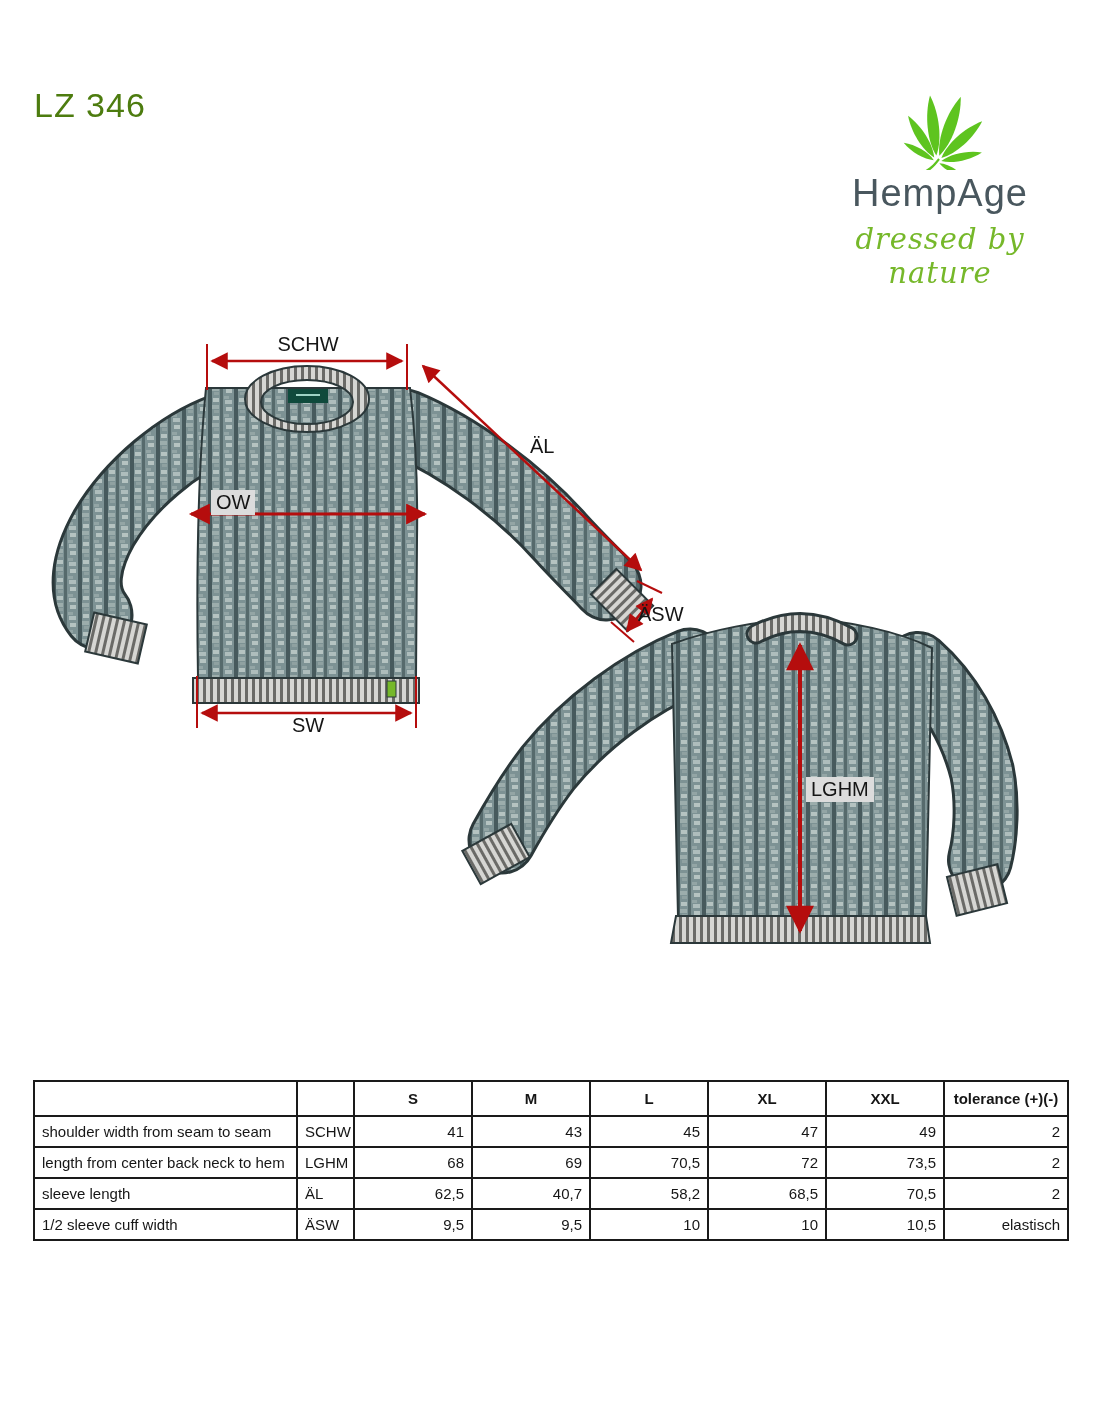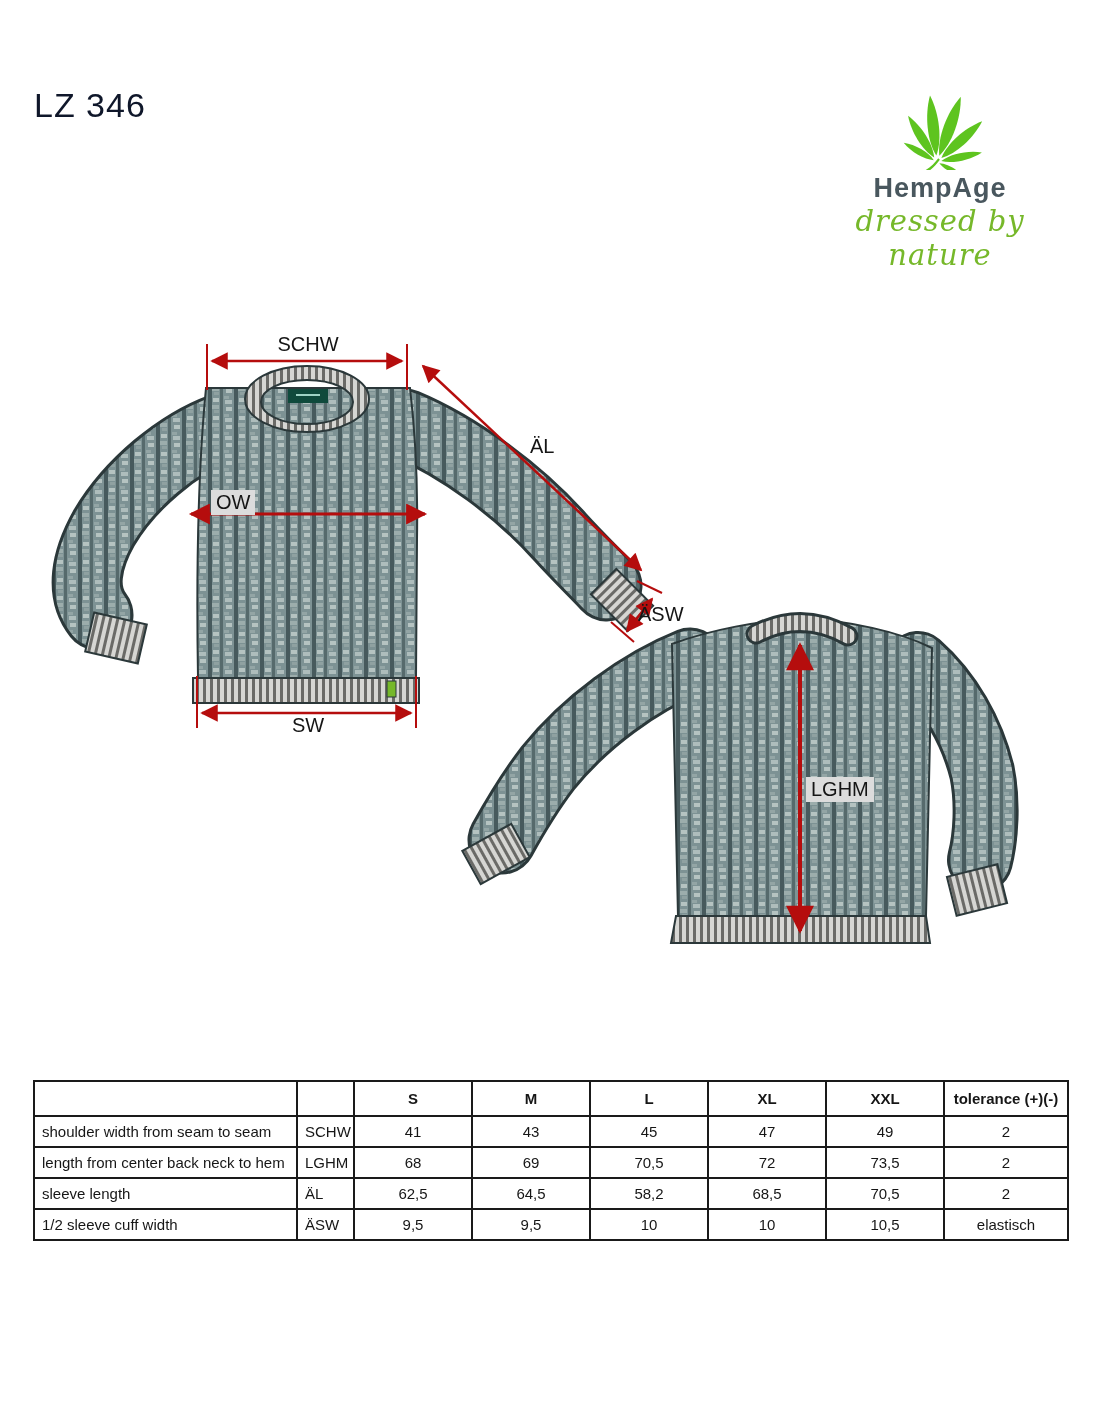"LZ 346" #page-title { color: #0f172a -> #4d7c0f }
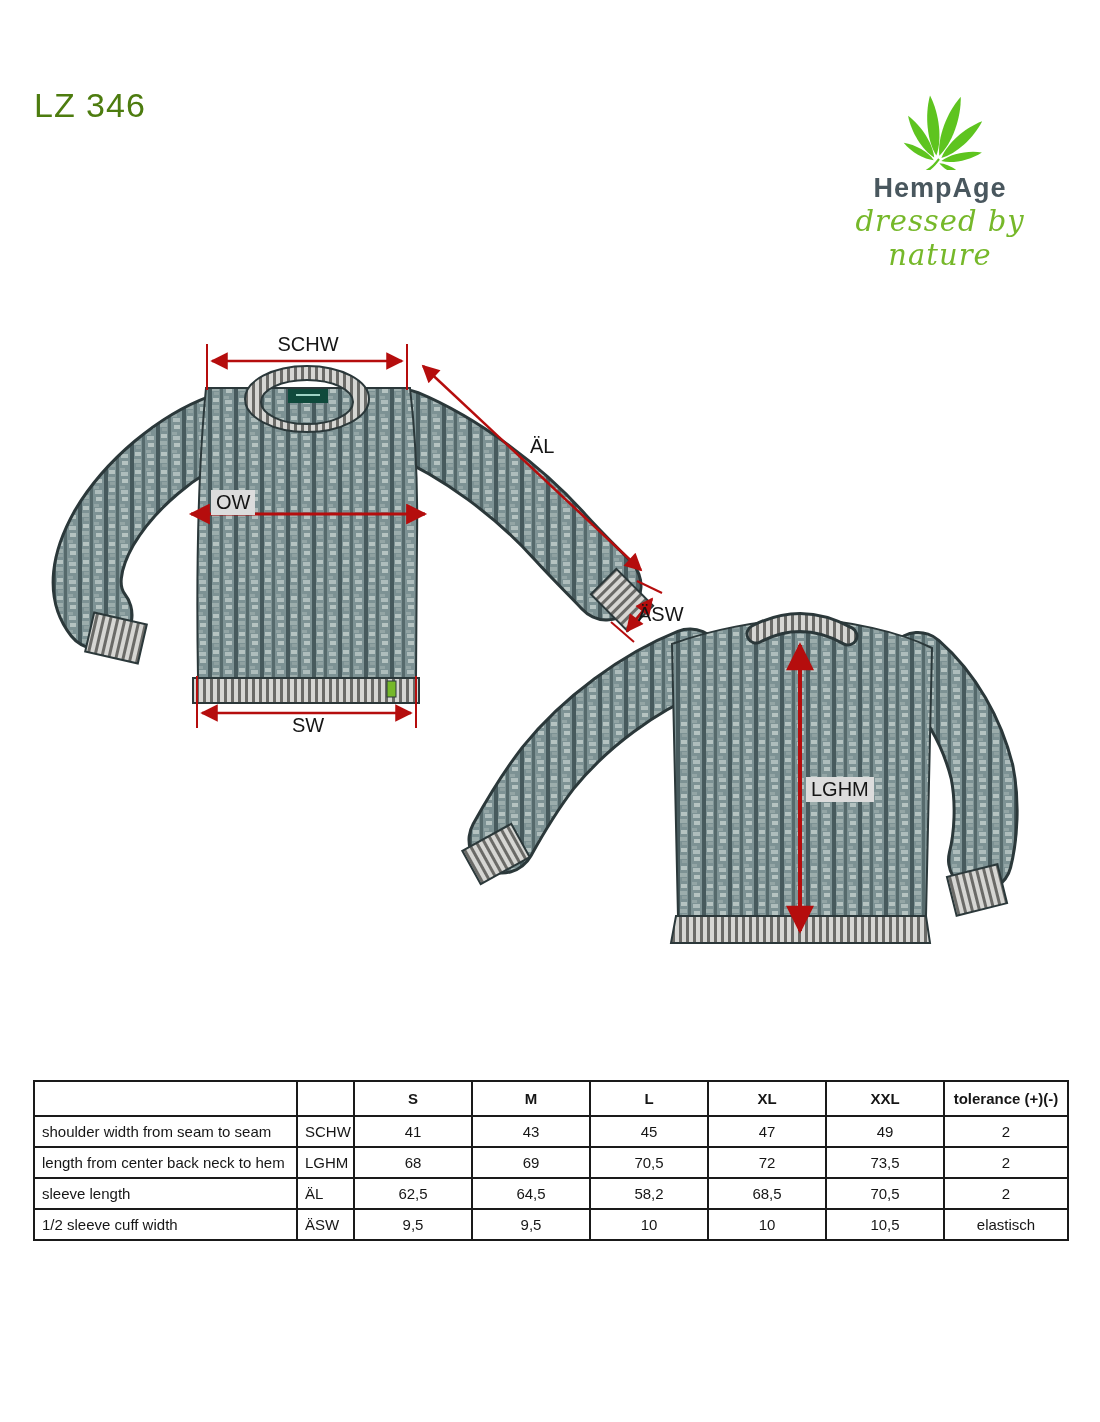"HempAge" #brand-name { font-size: 27px -> 38px; font-weight: bold -> normal }
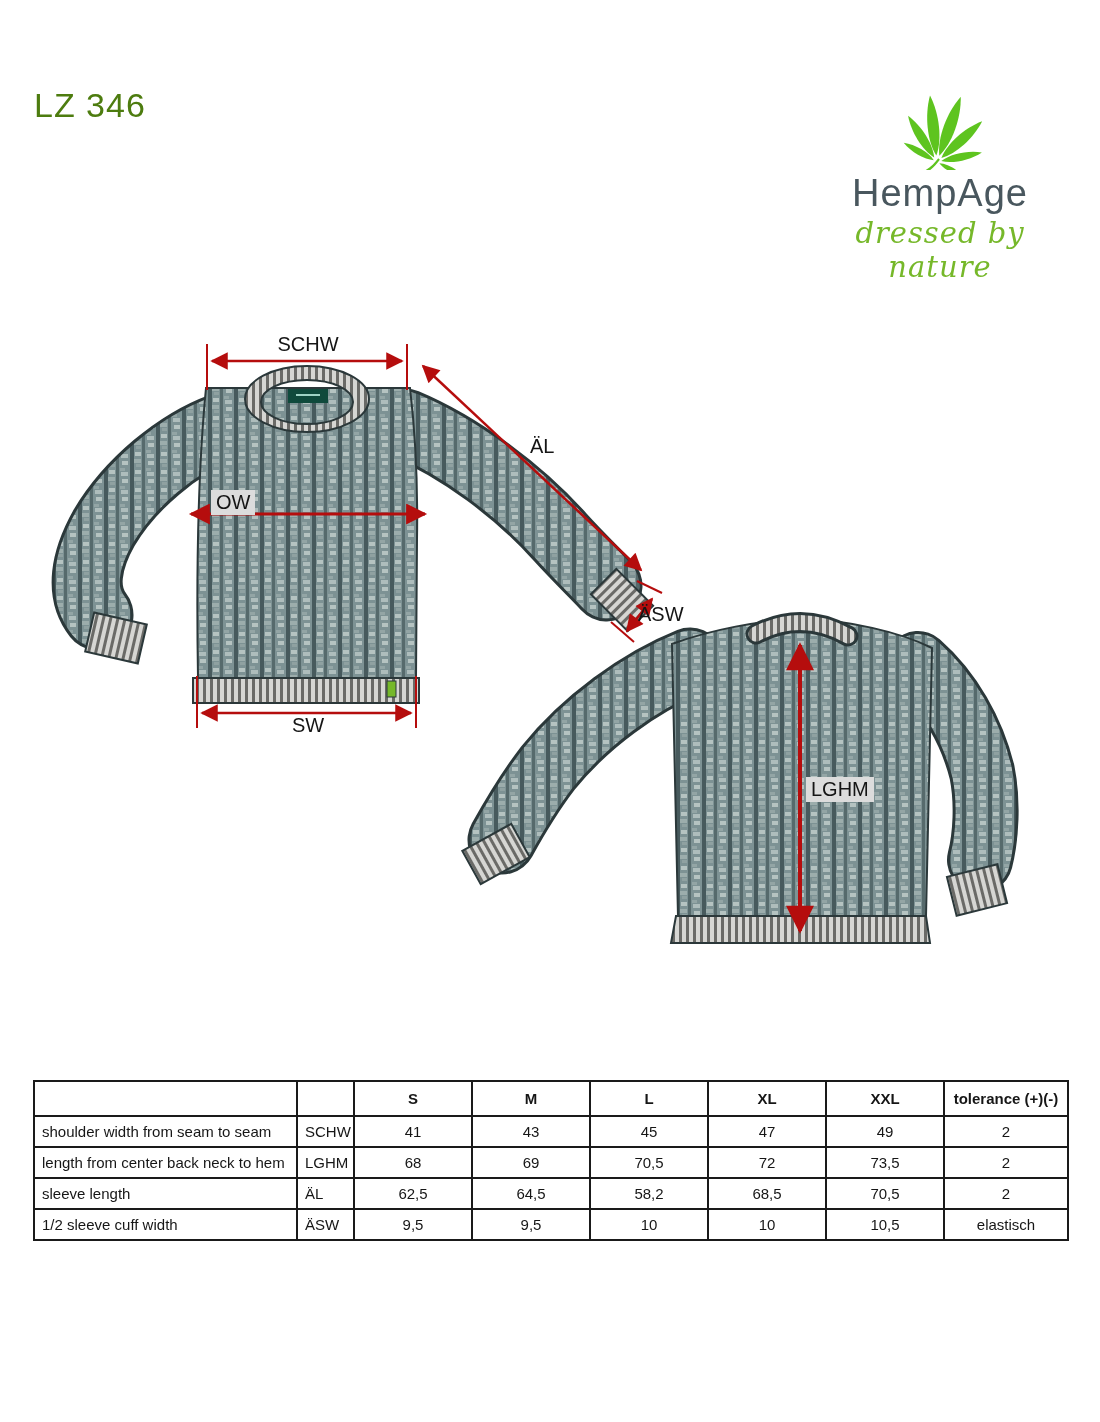"dressed by nature" #brand-tagline { margin-top: 2px -> 8px }
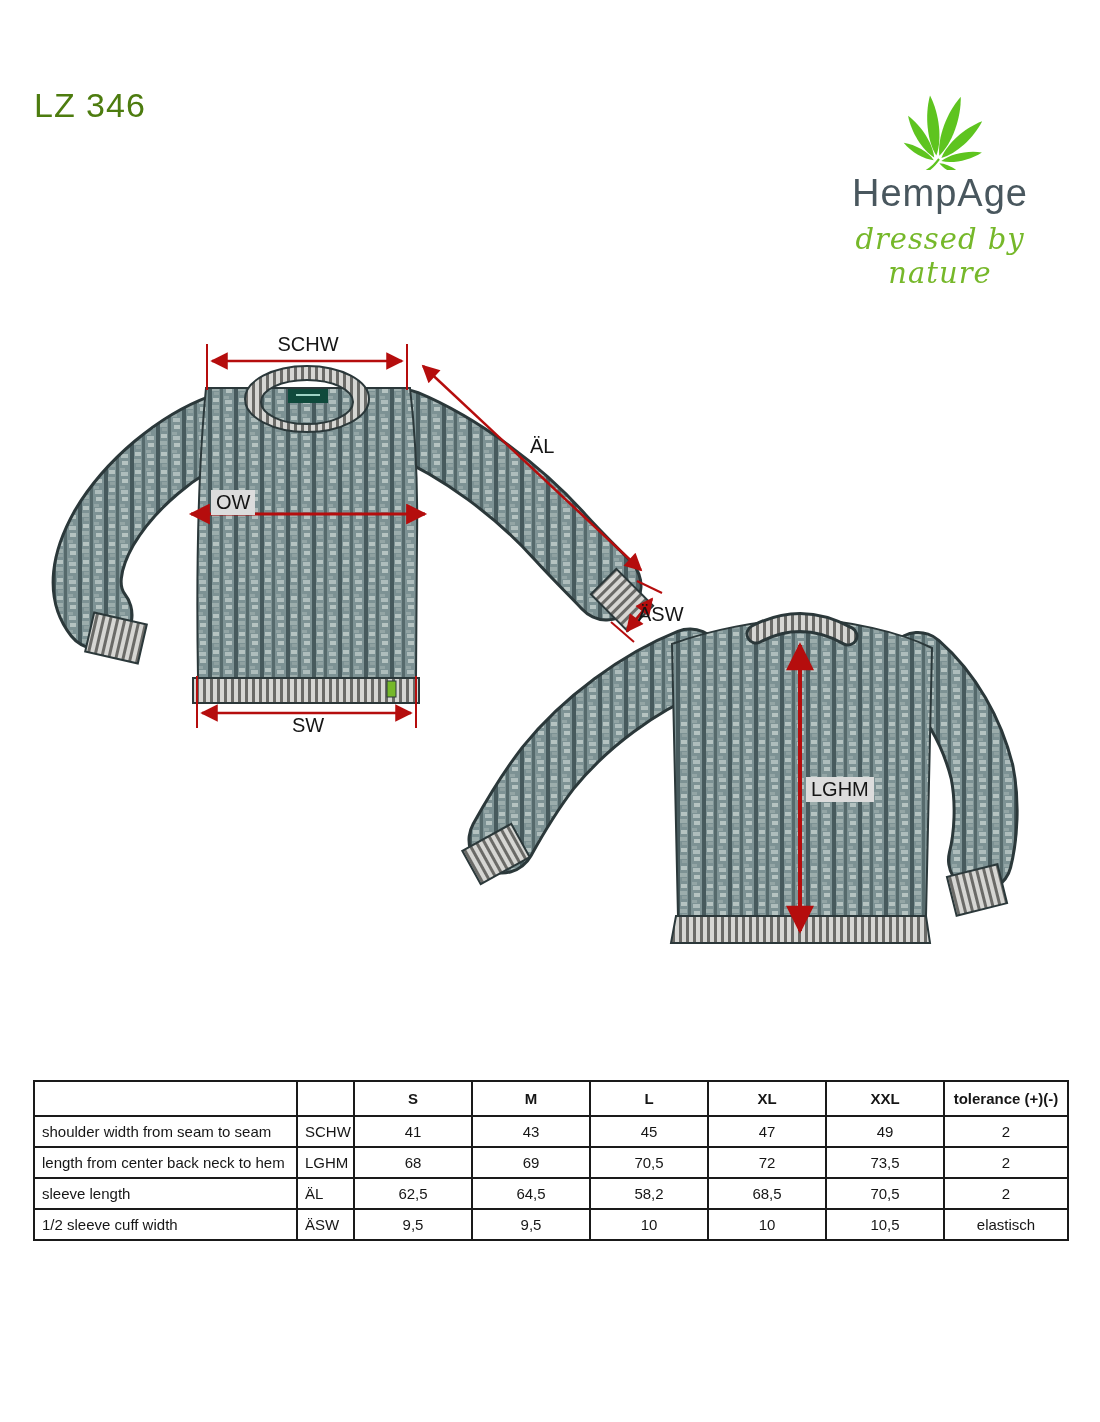"41" td.num { text-align: center -> right }
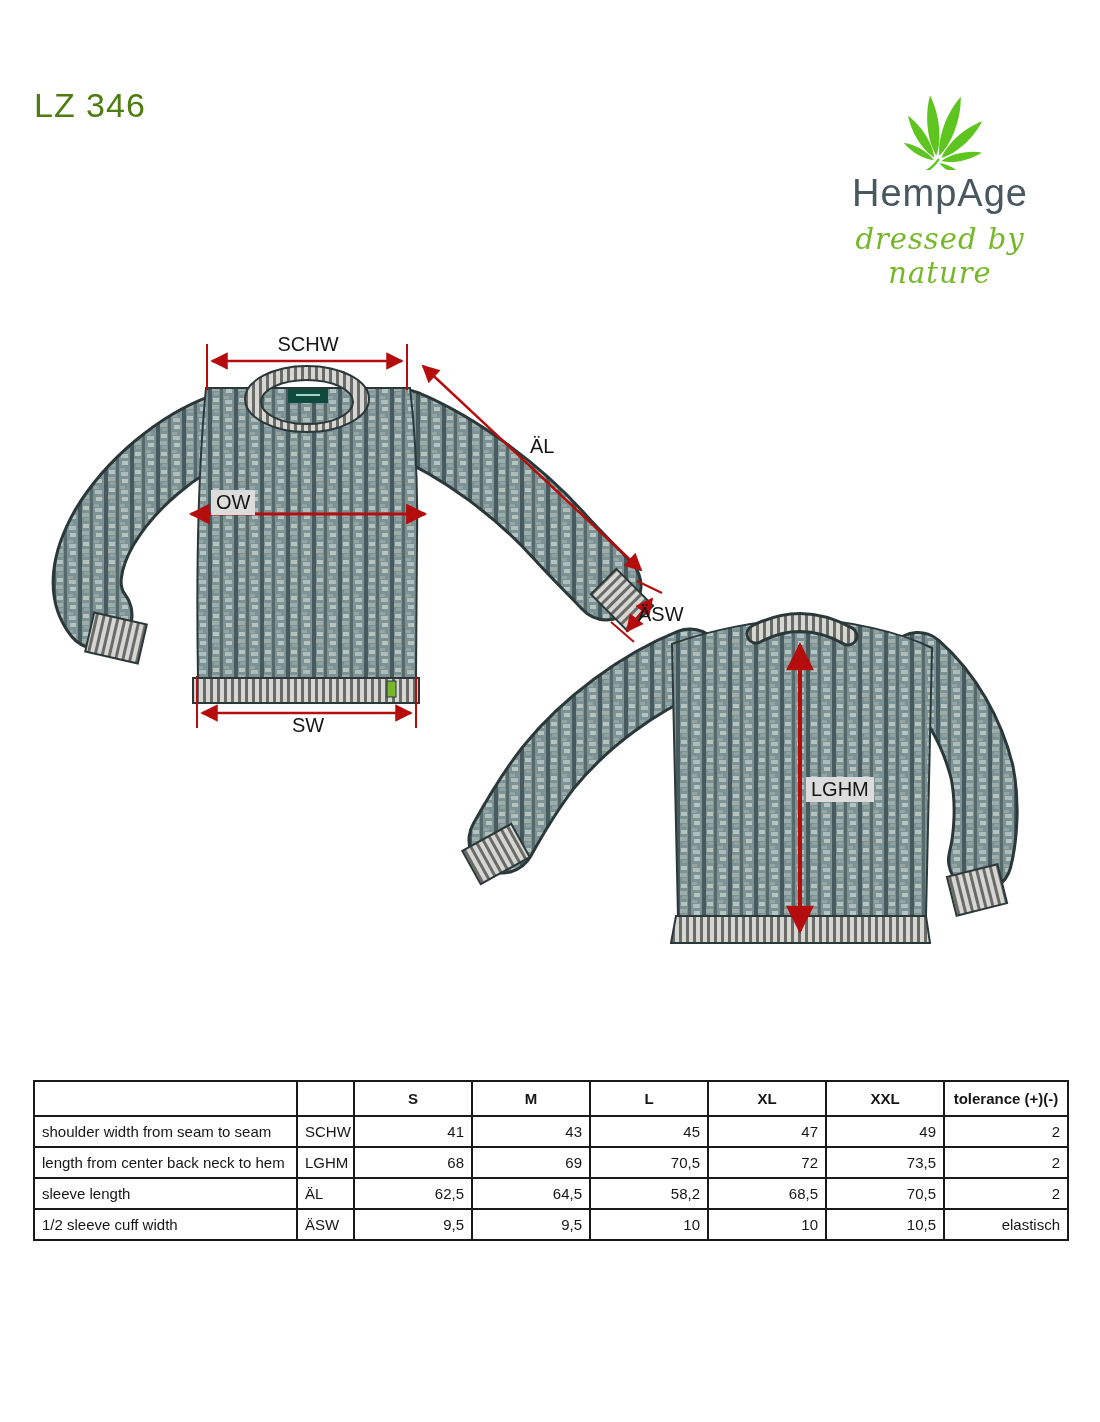"64,5" td.num { text: 64,5 -> 40,7 }
